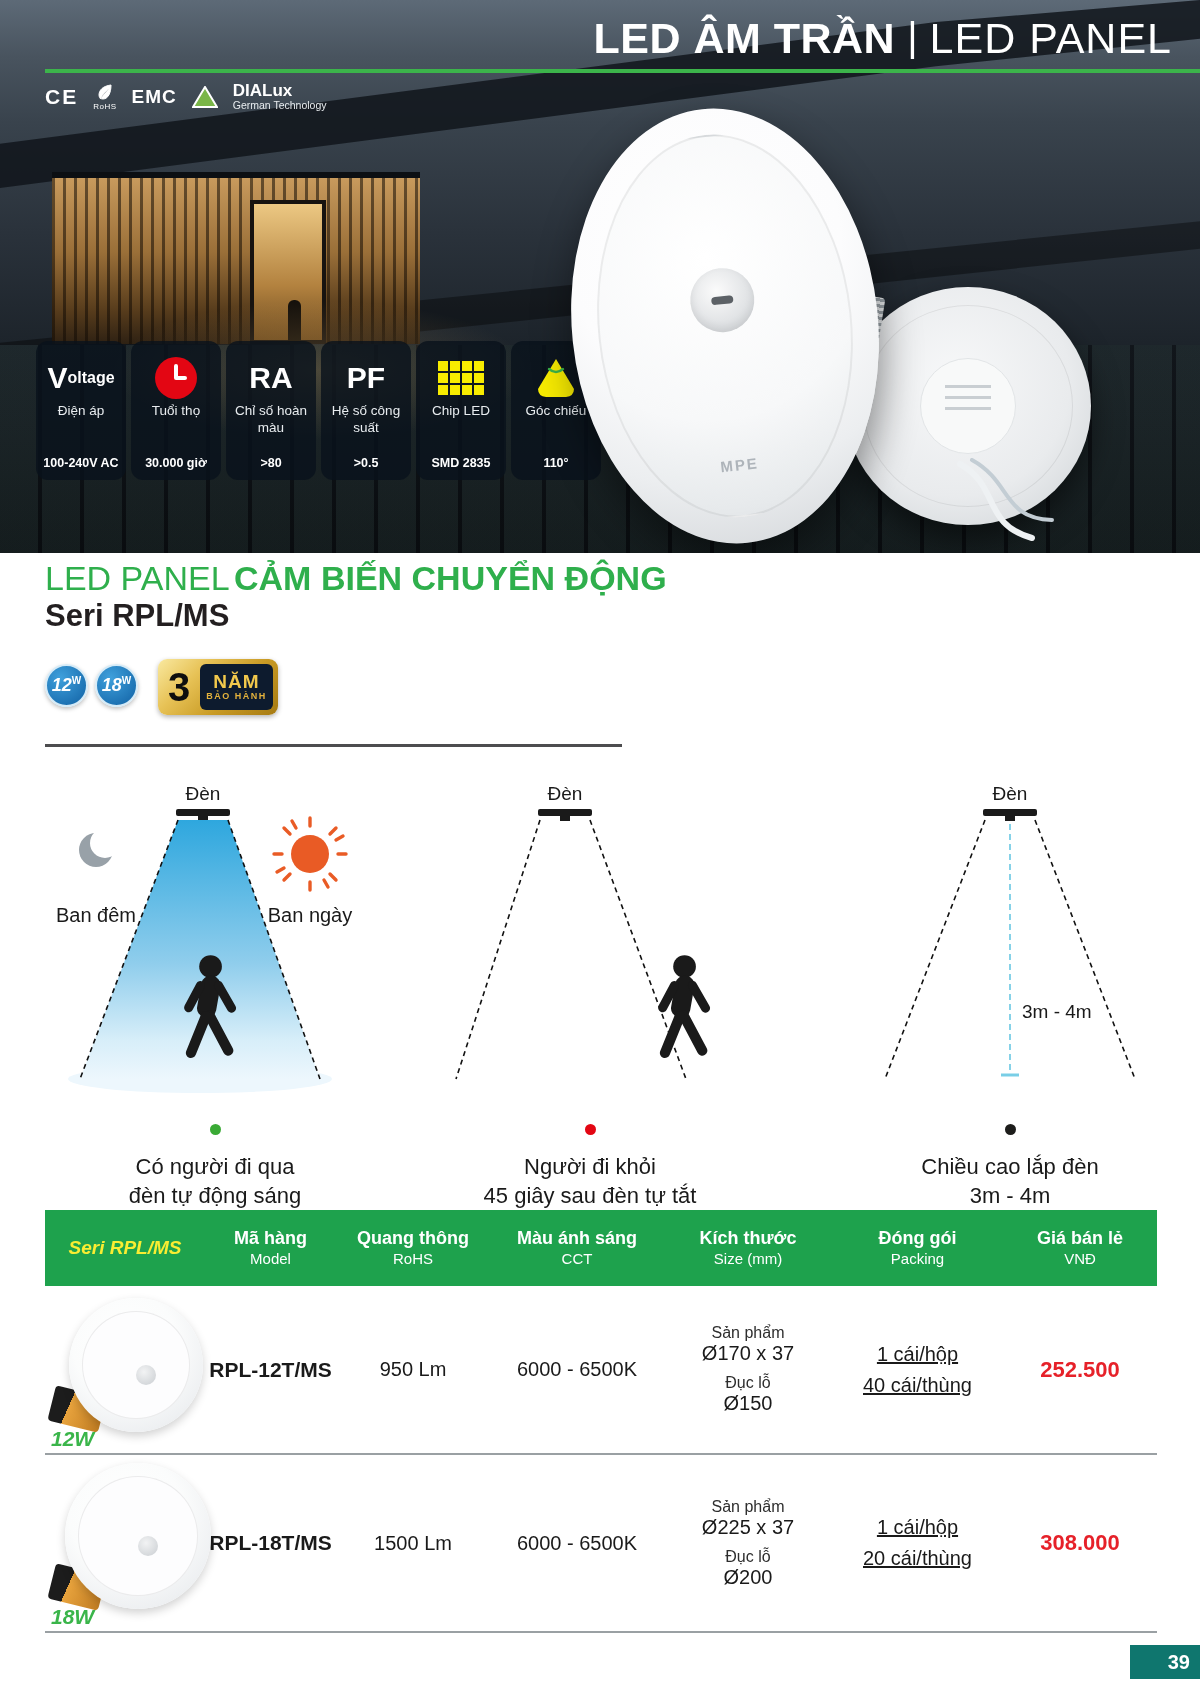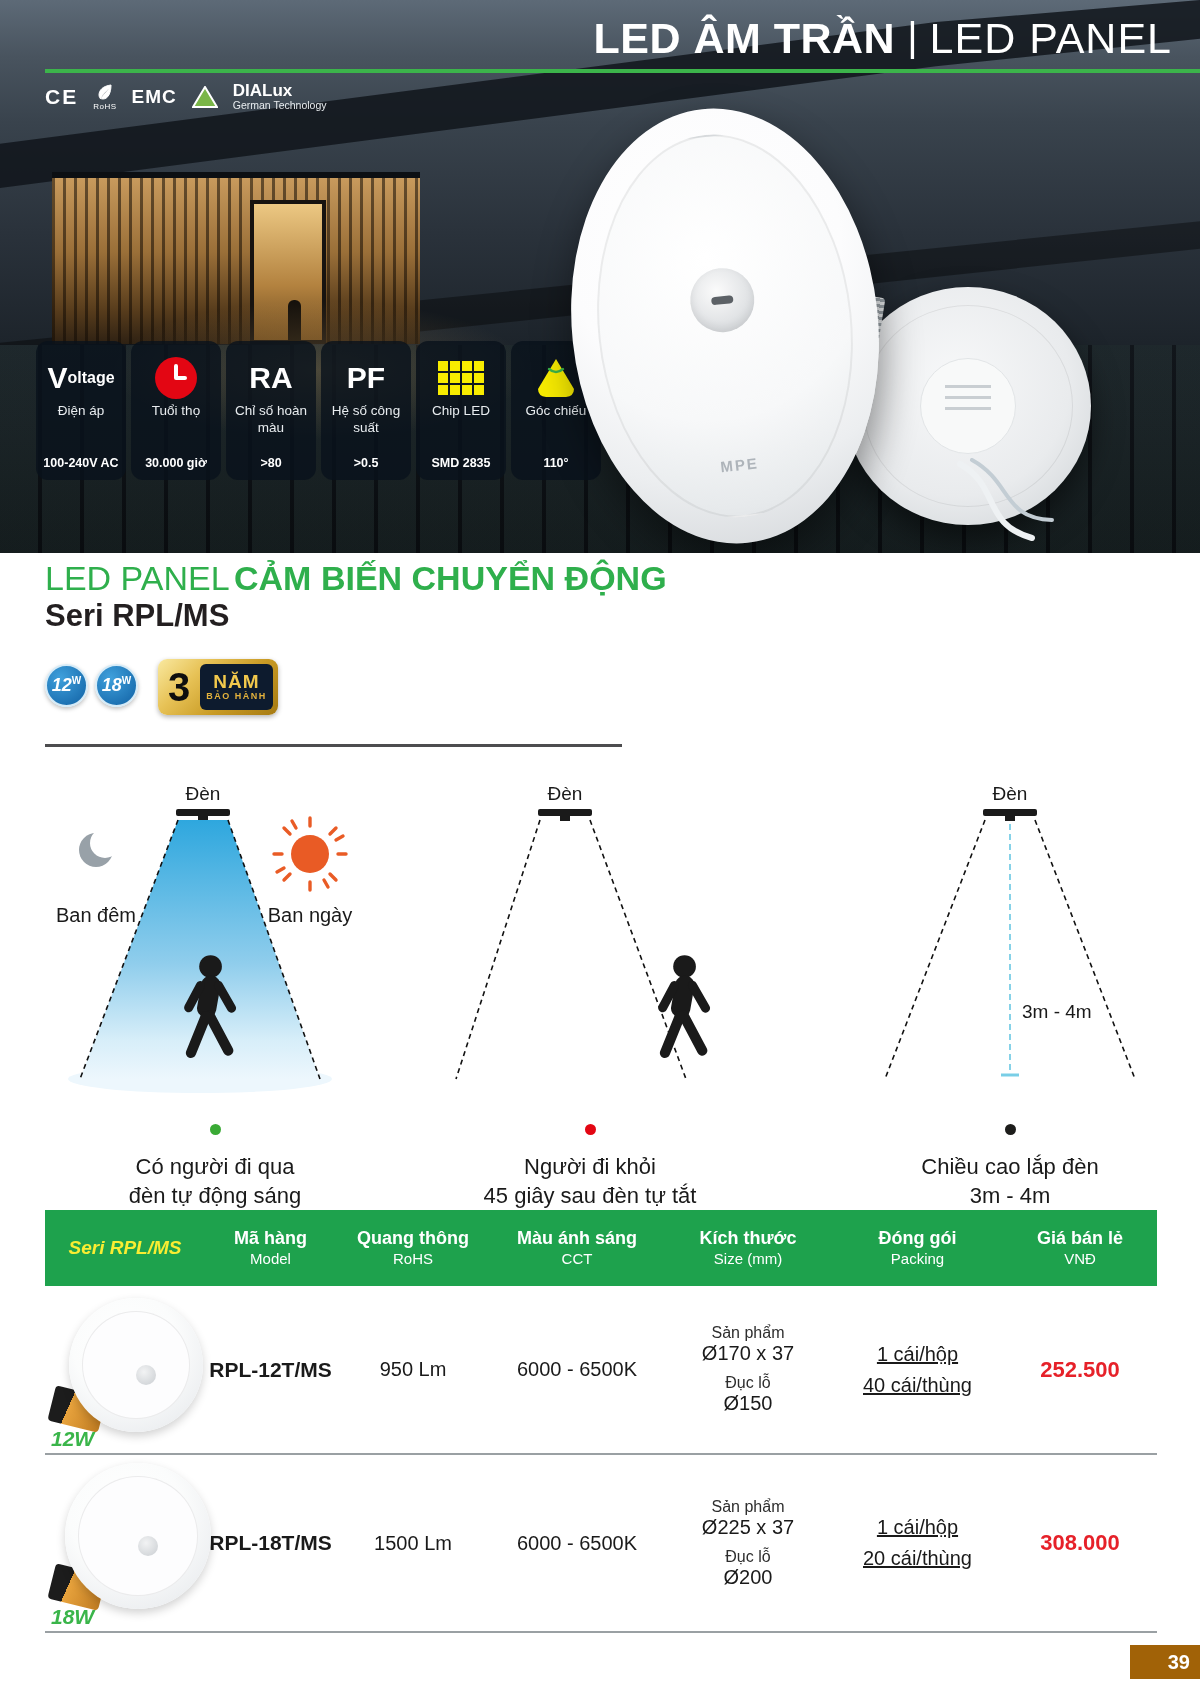"39" .page-badge { background: #a16207 -> #0f766e }
